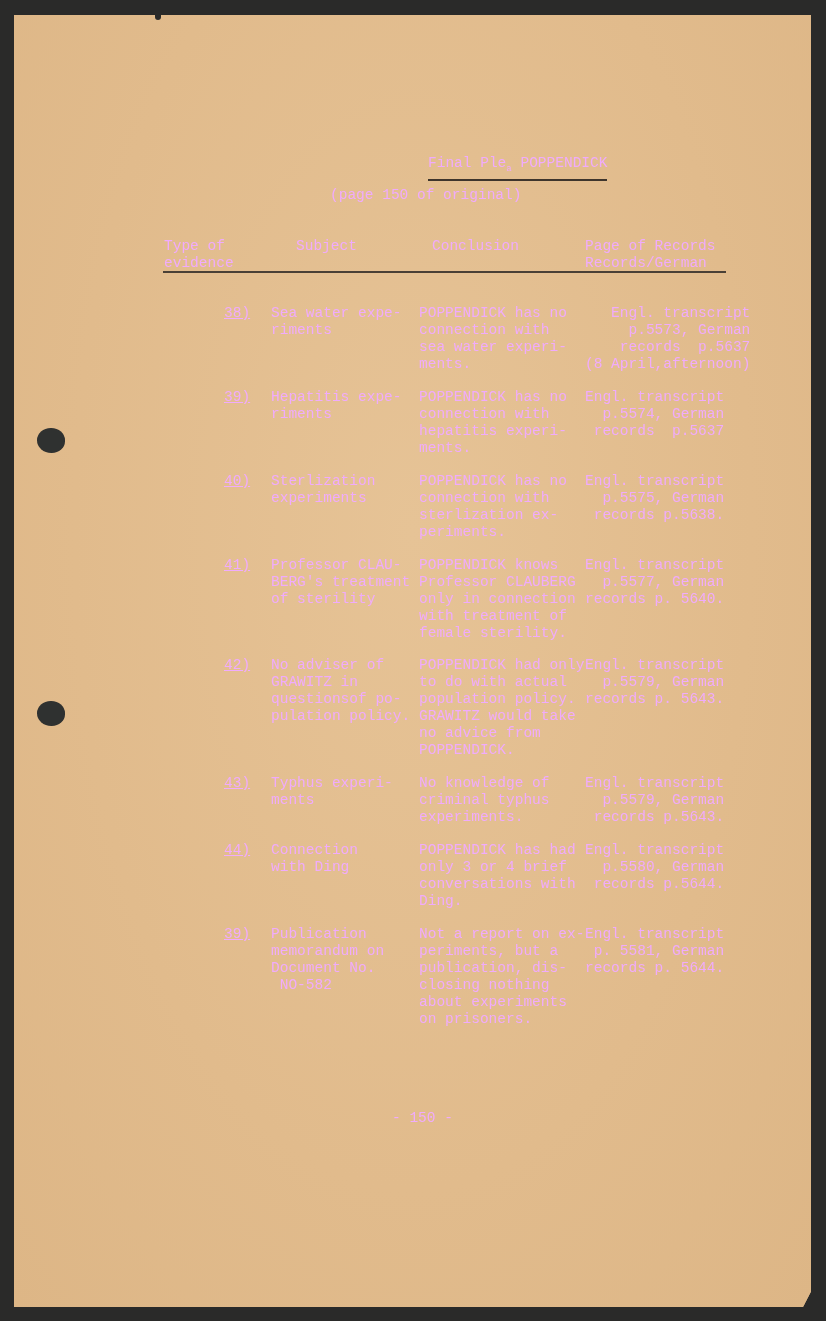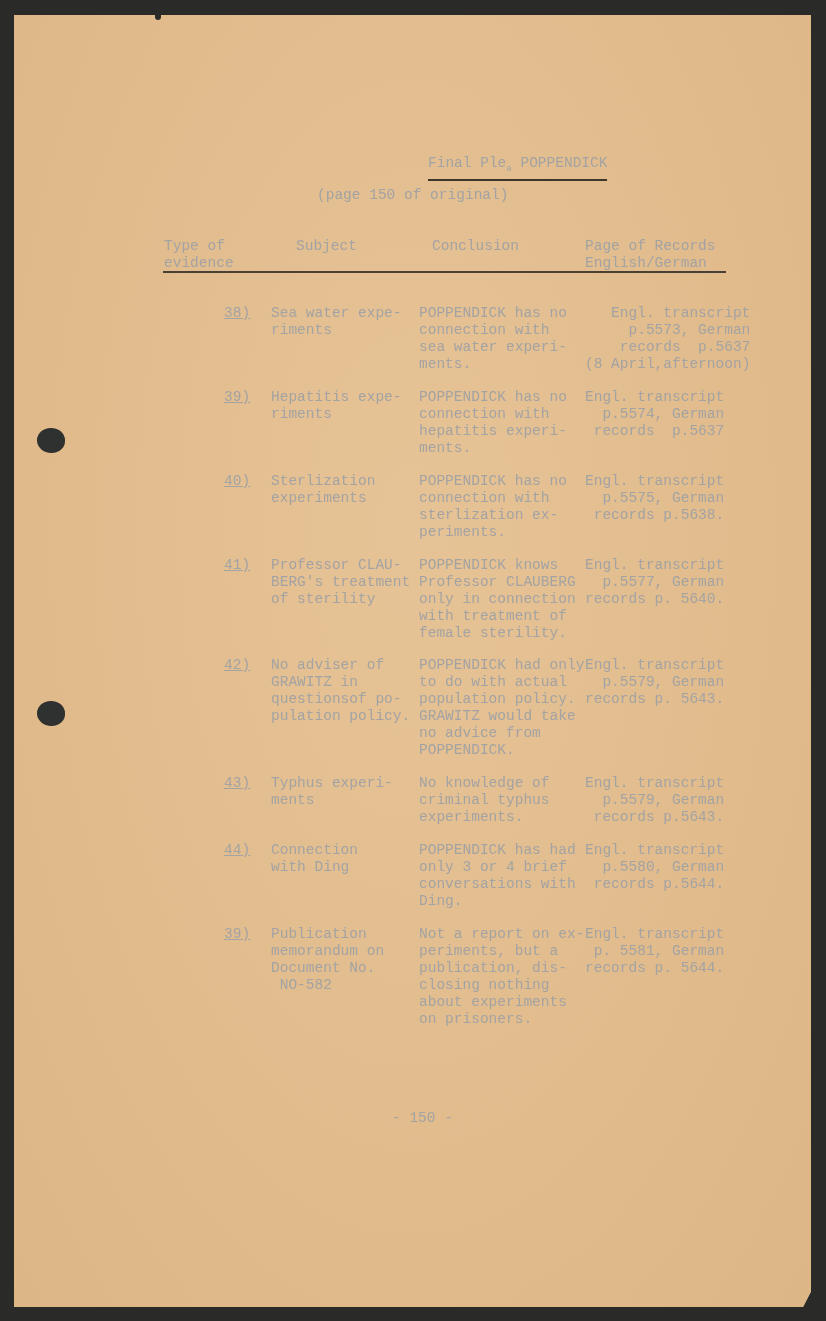"Final Plea POPPENDICK" .ink { color: #a3a3a3 -> #f0abfc }
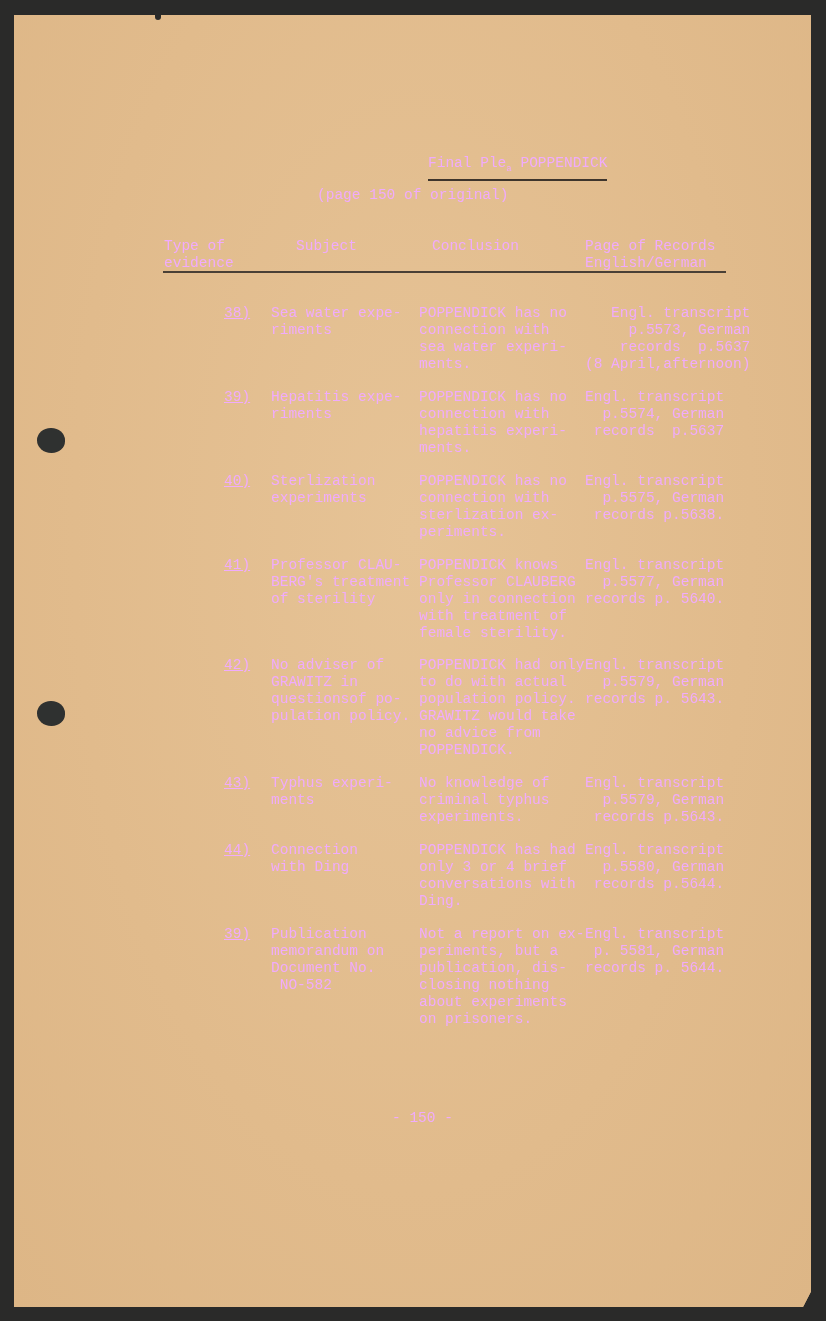"(page 150 of original)" .orig { left: 317px -> 330px }
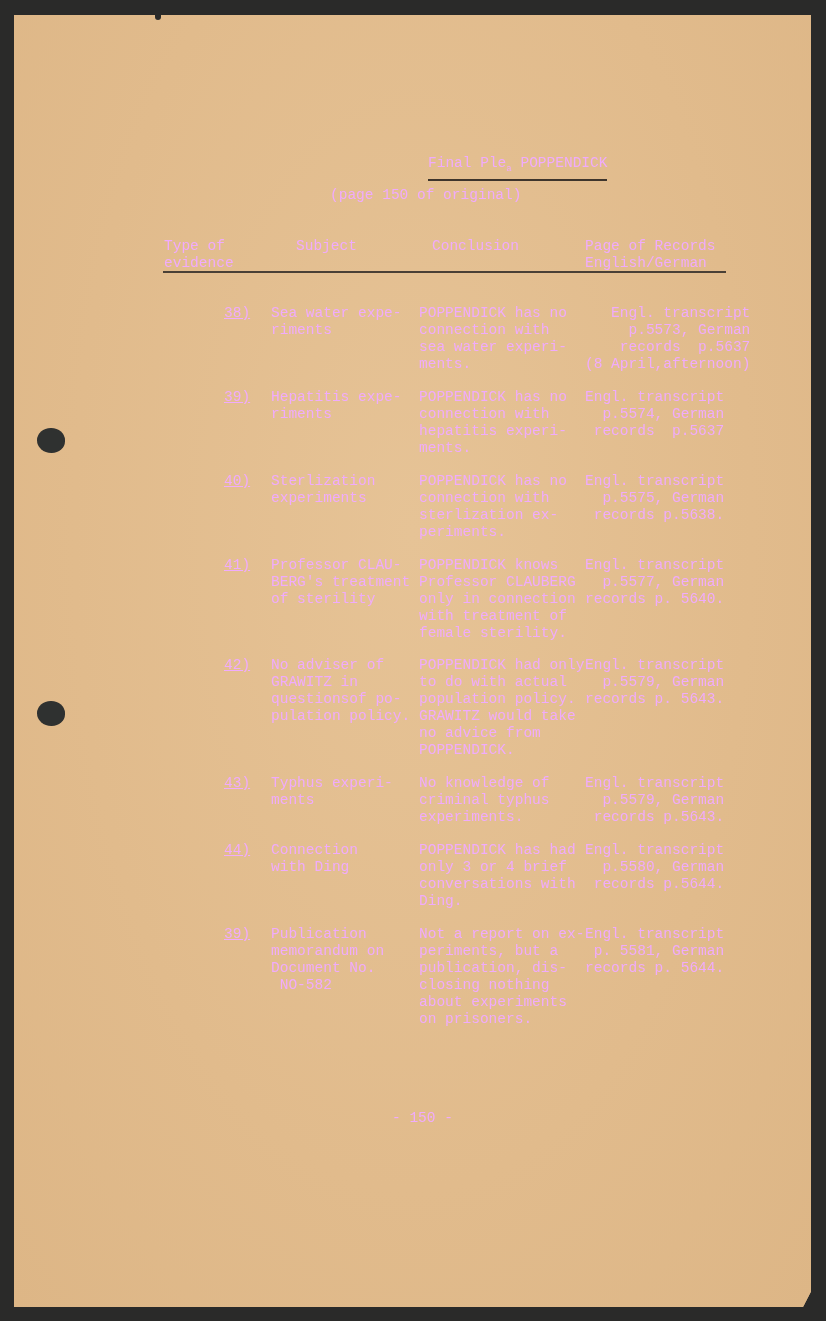"Page of Records" div.hdr { text: English/German -> Records/German }
